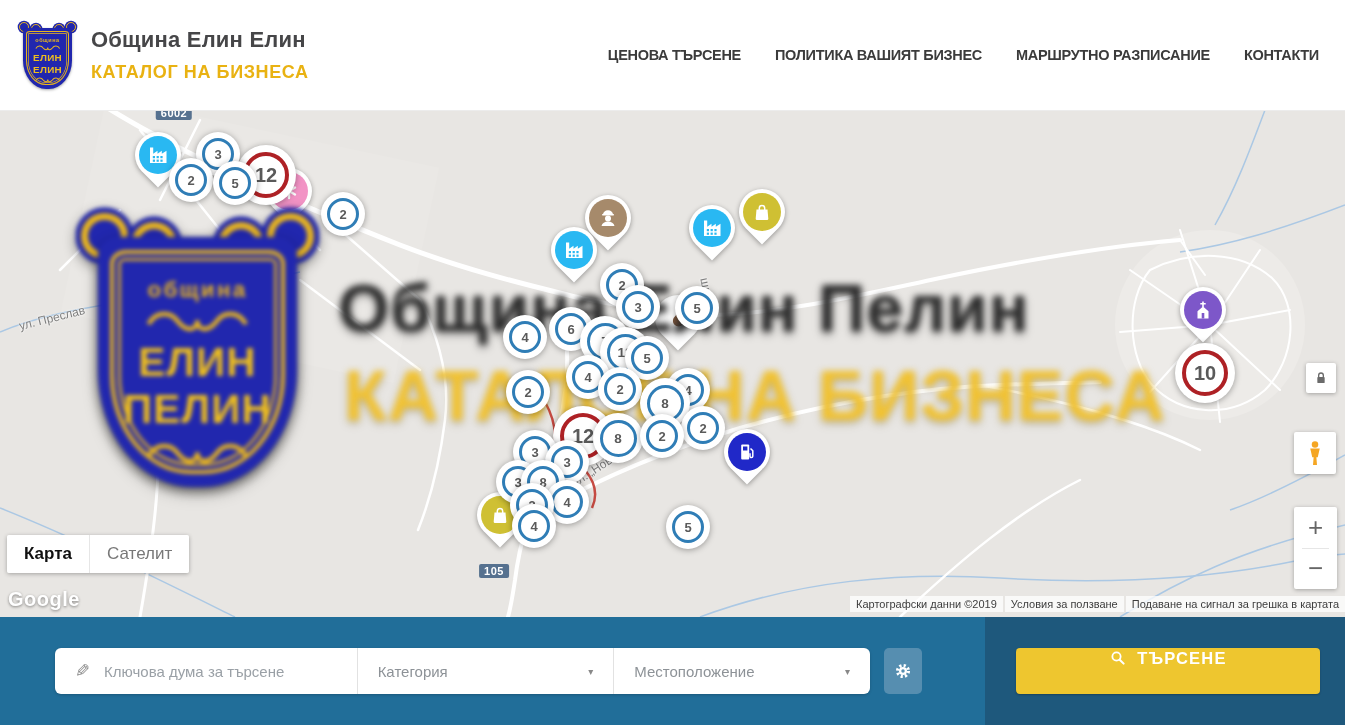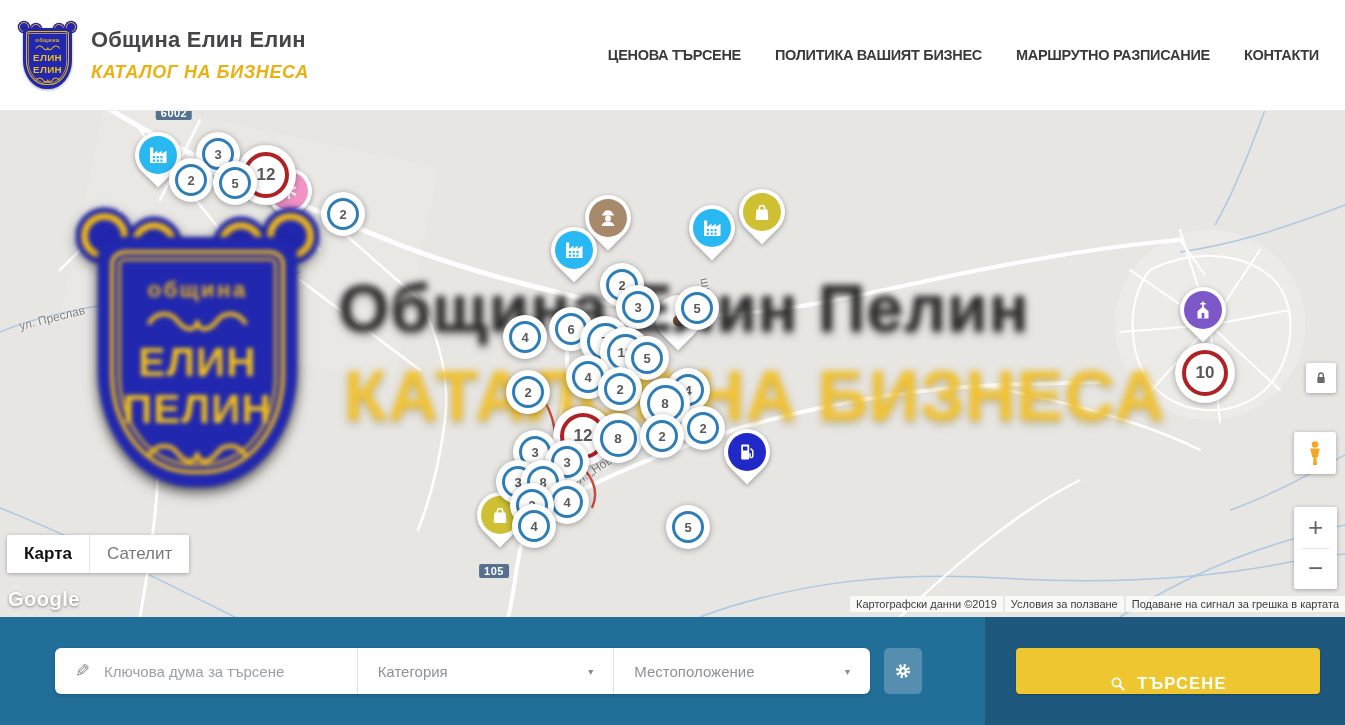"КАТАЛОГ НА БИЗНЕСА" .brand-subtitle { font-style: italic -> none }
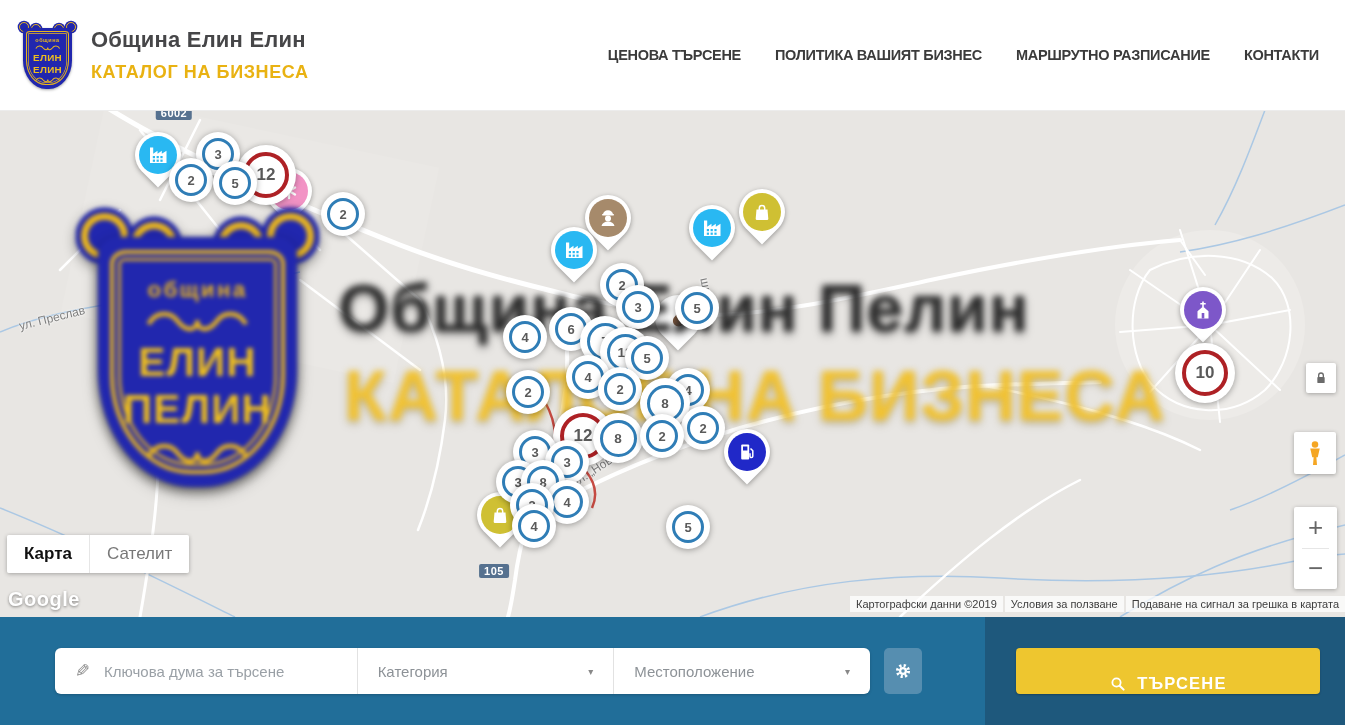"12" .cluster.l .cluster-ring { font-size: 17px -> 20px }
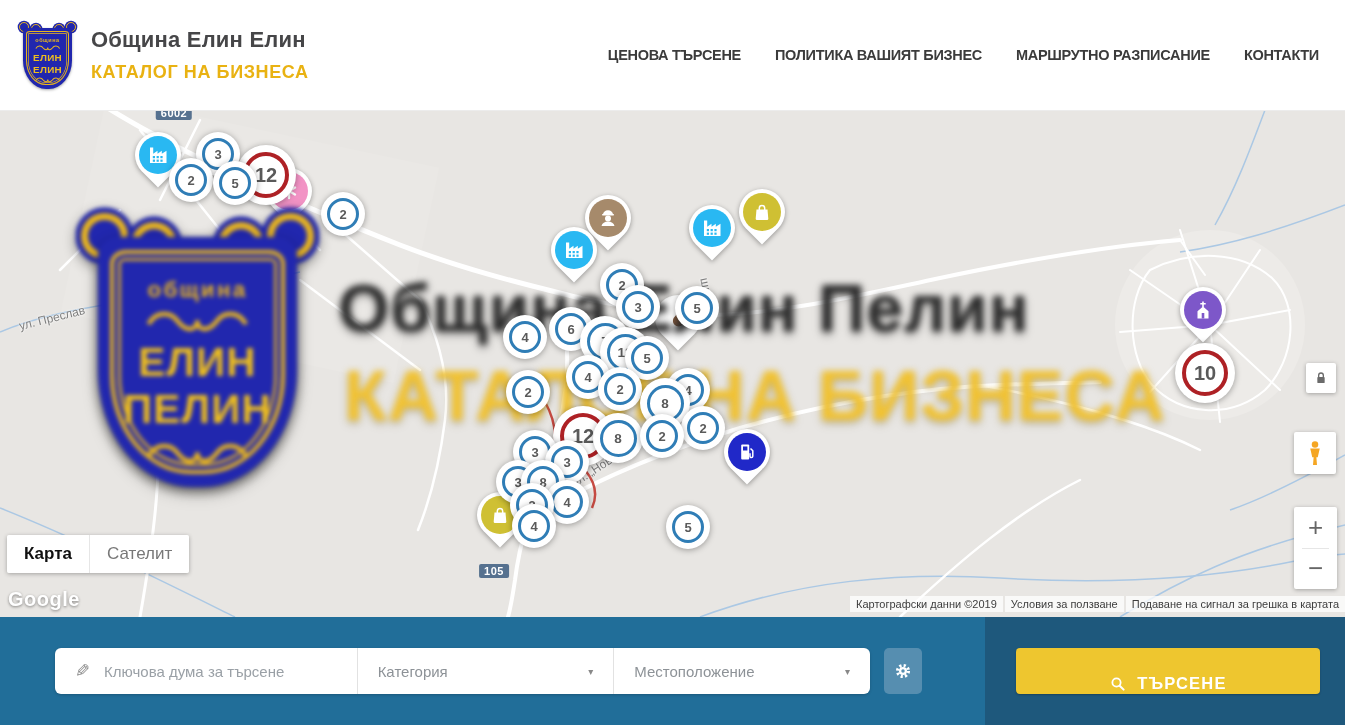"ТЪРСЕНЕ" .search-btn { align-items: flex-end -> flex-start }
